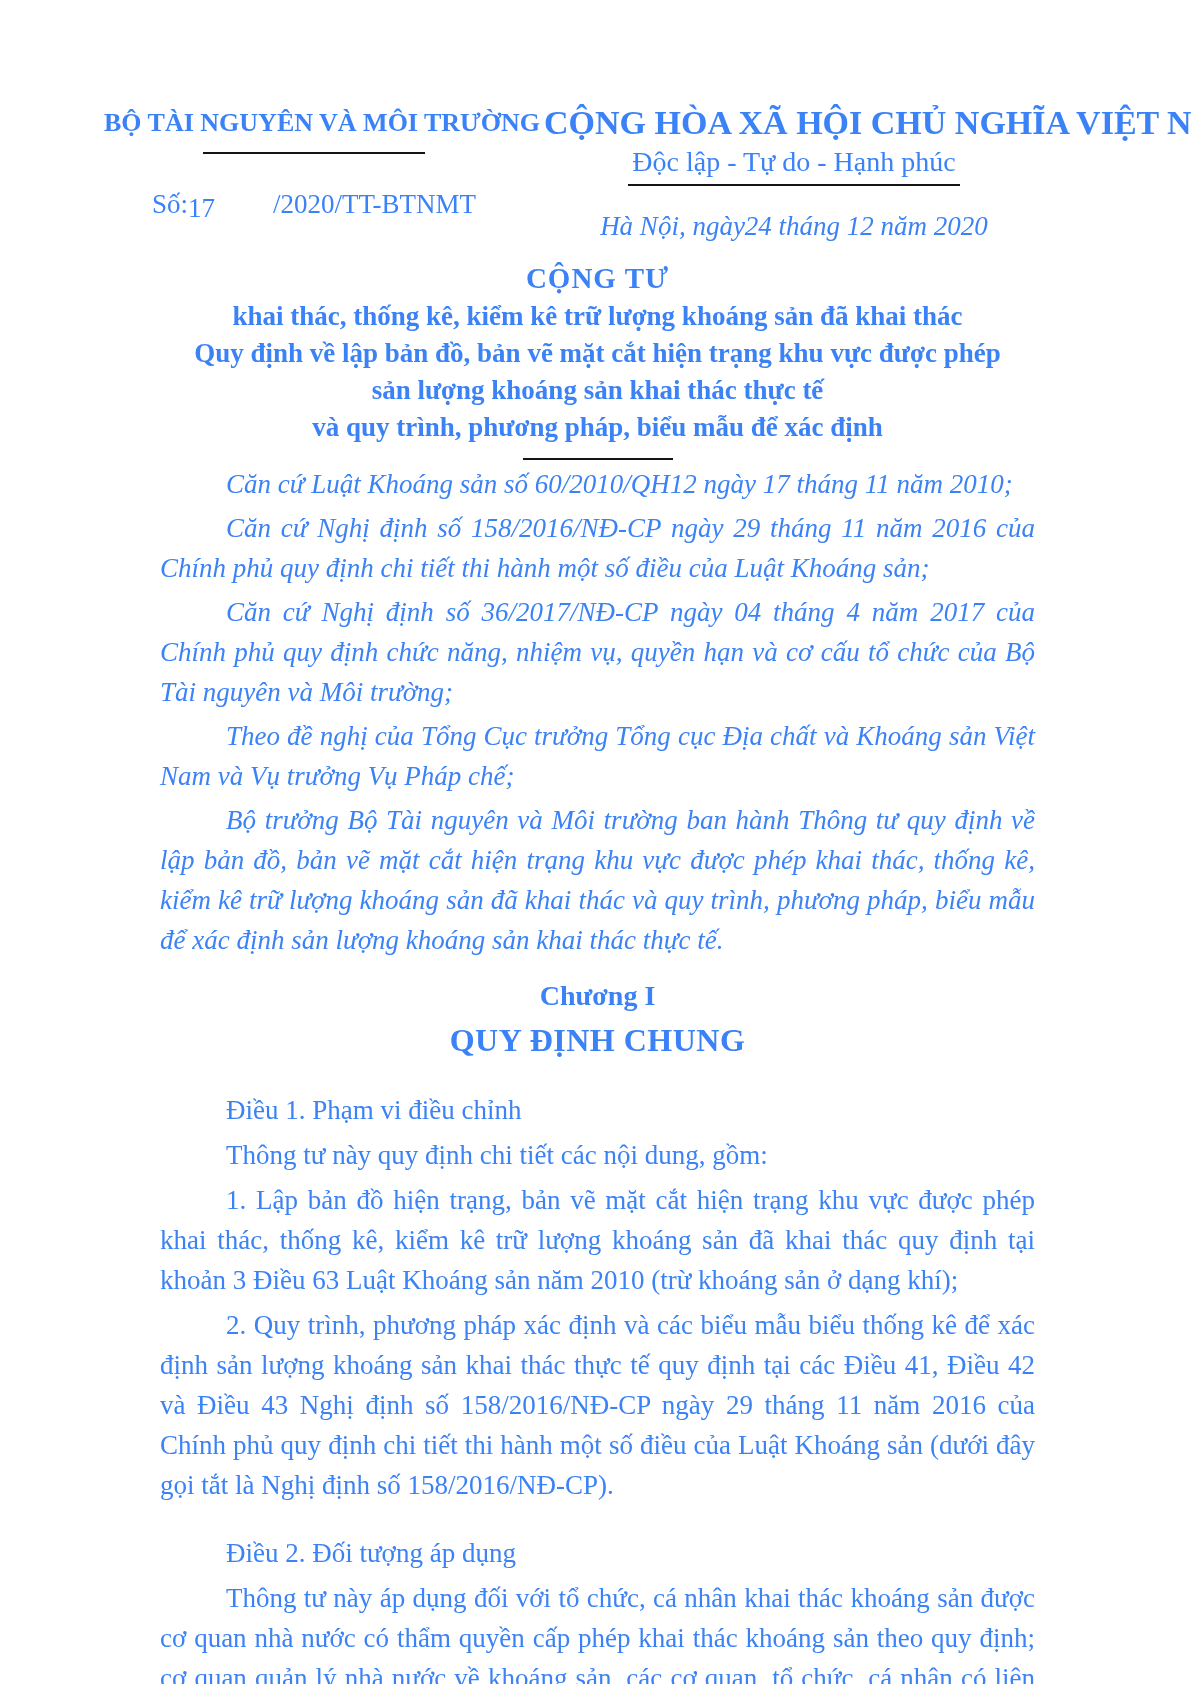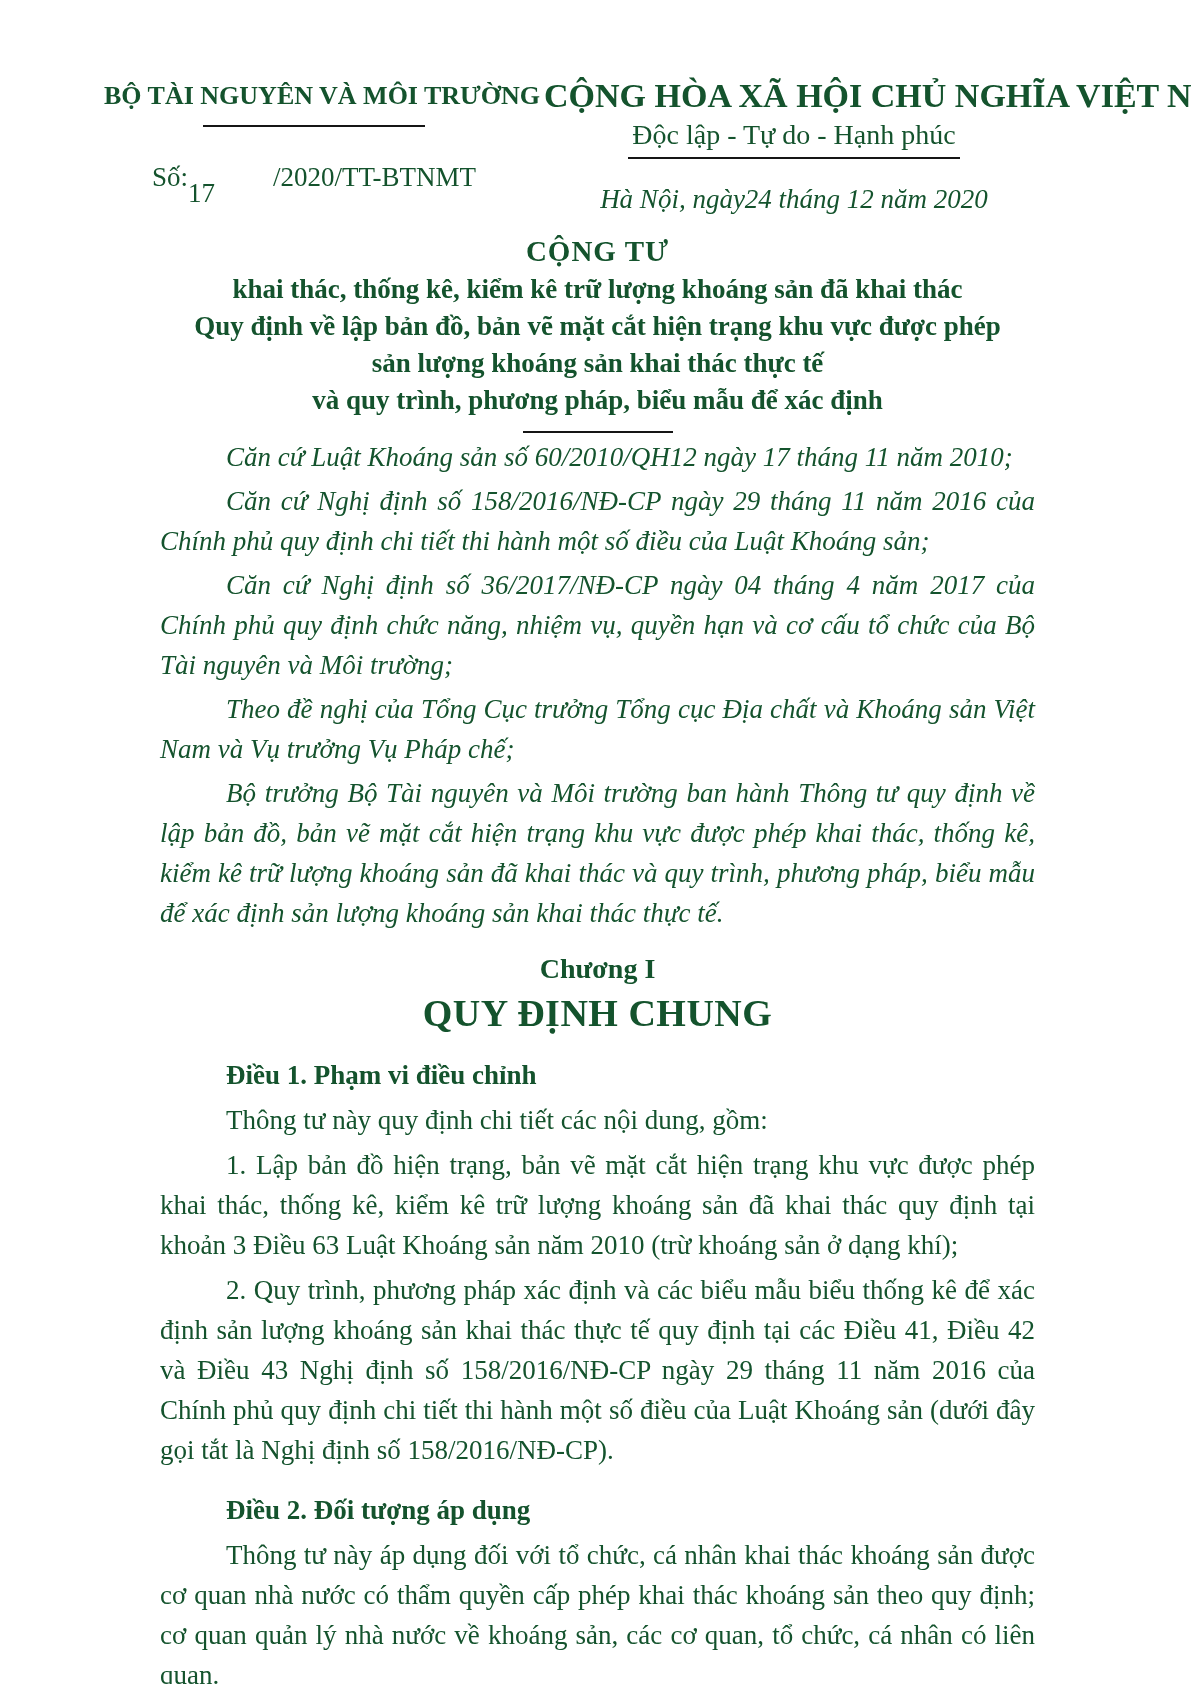"BỘ TÀI NGUYÊN VÀ MÔI" .page { color: #14532d -> #3b82f6; padding-top: 79px -> 106px }
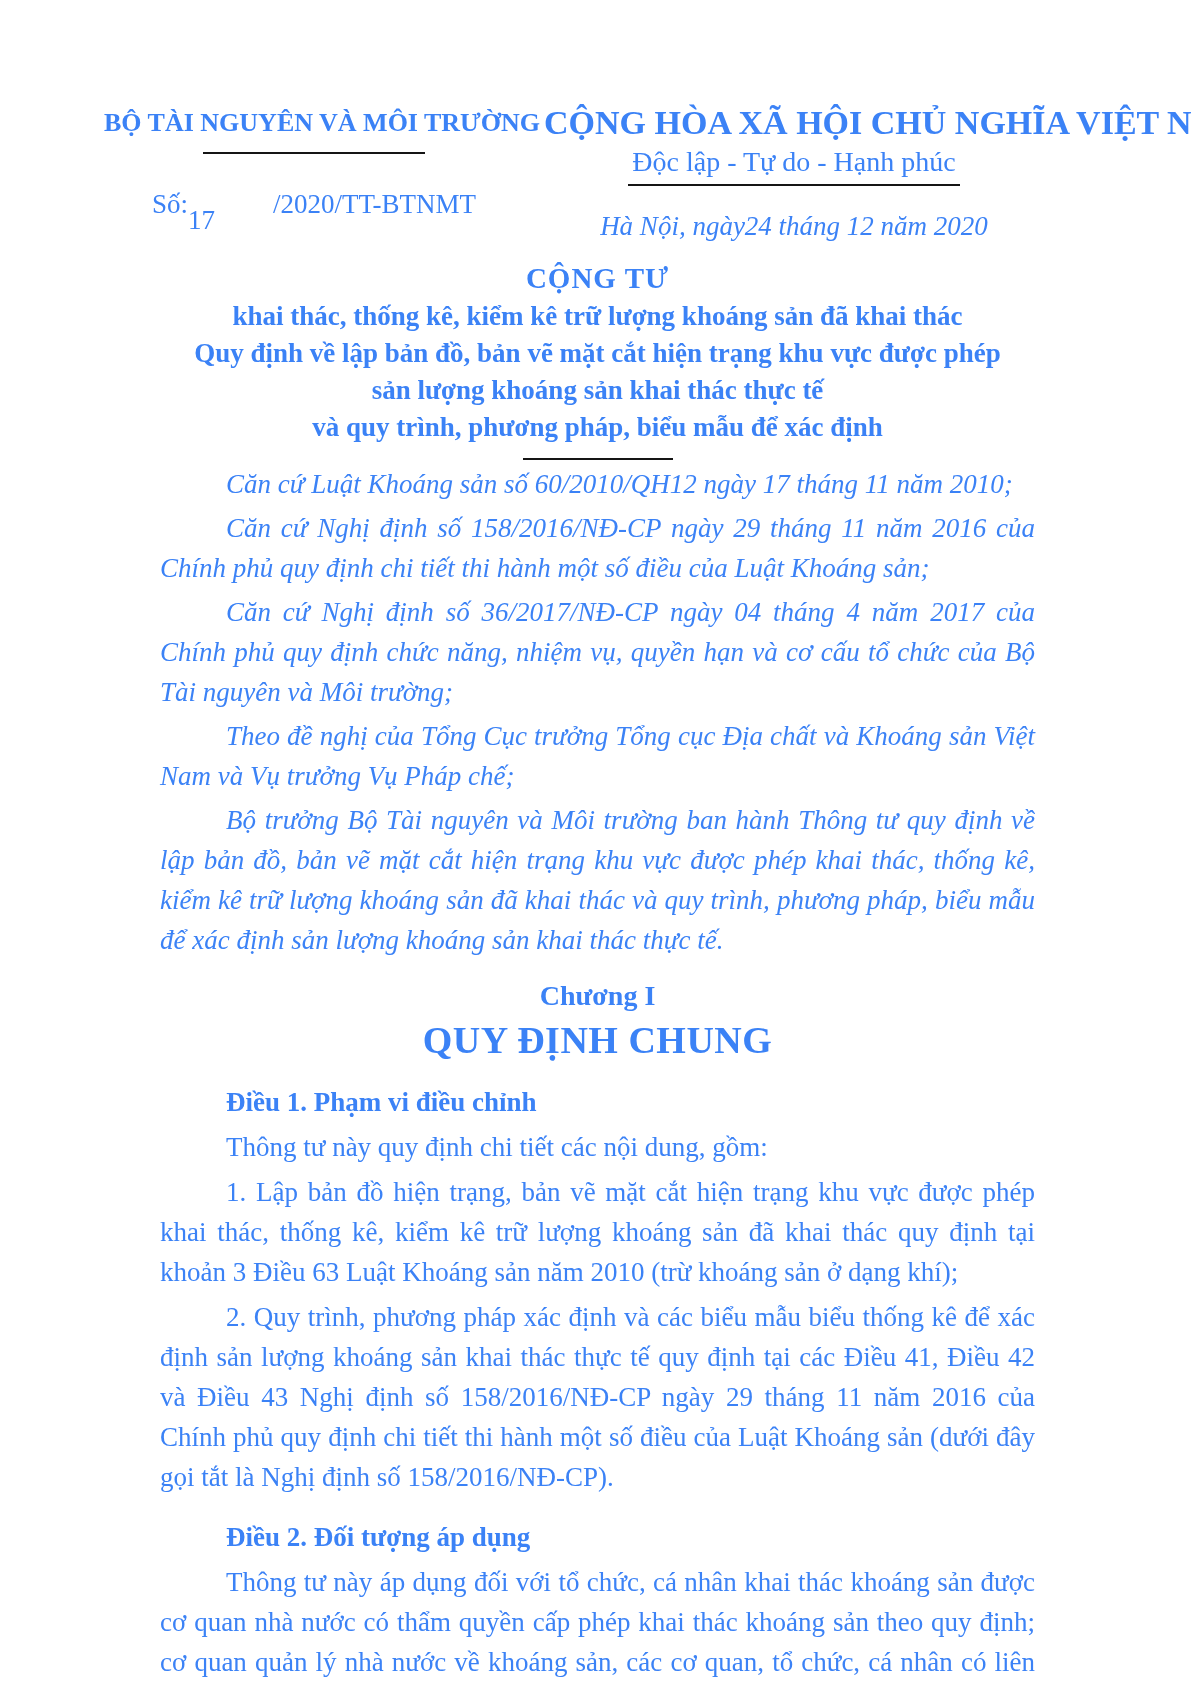"17" .doc-number .num-value { top: 16px -> 4px }
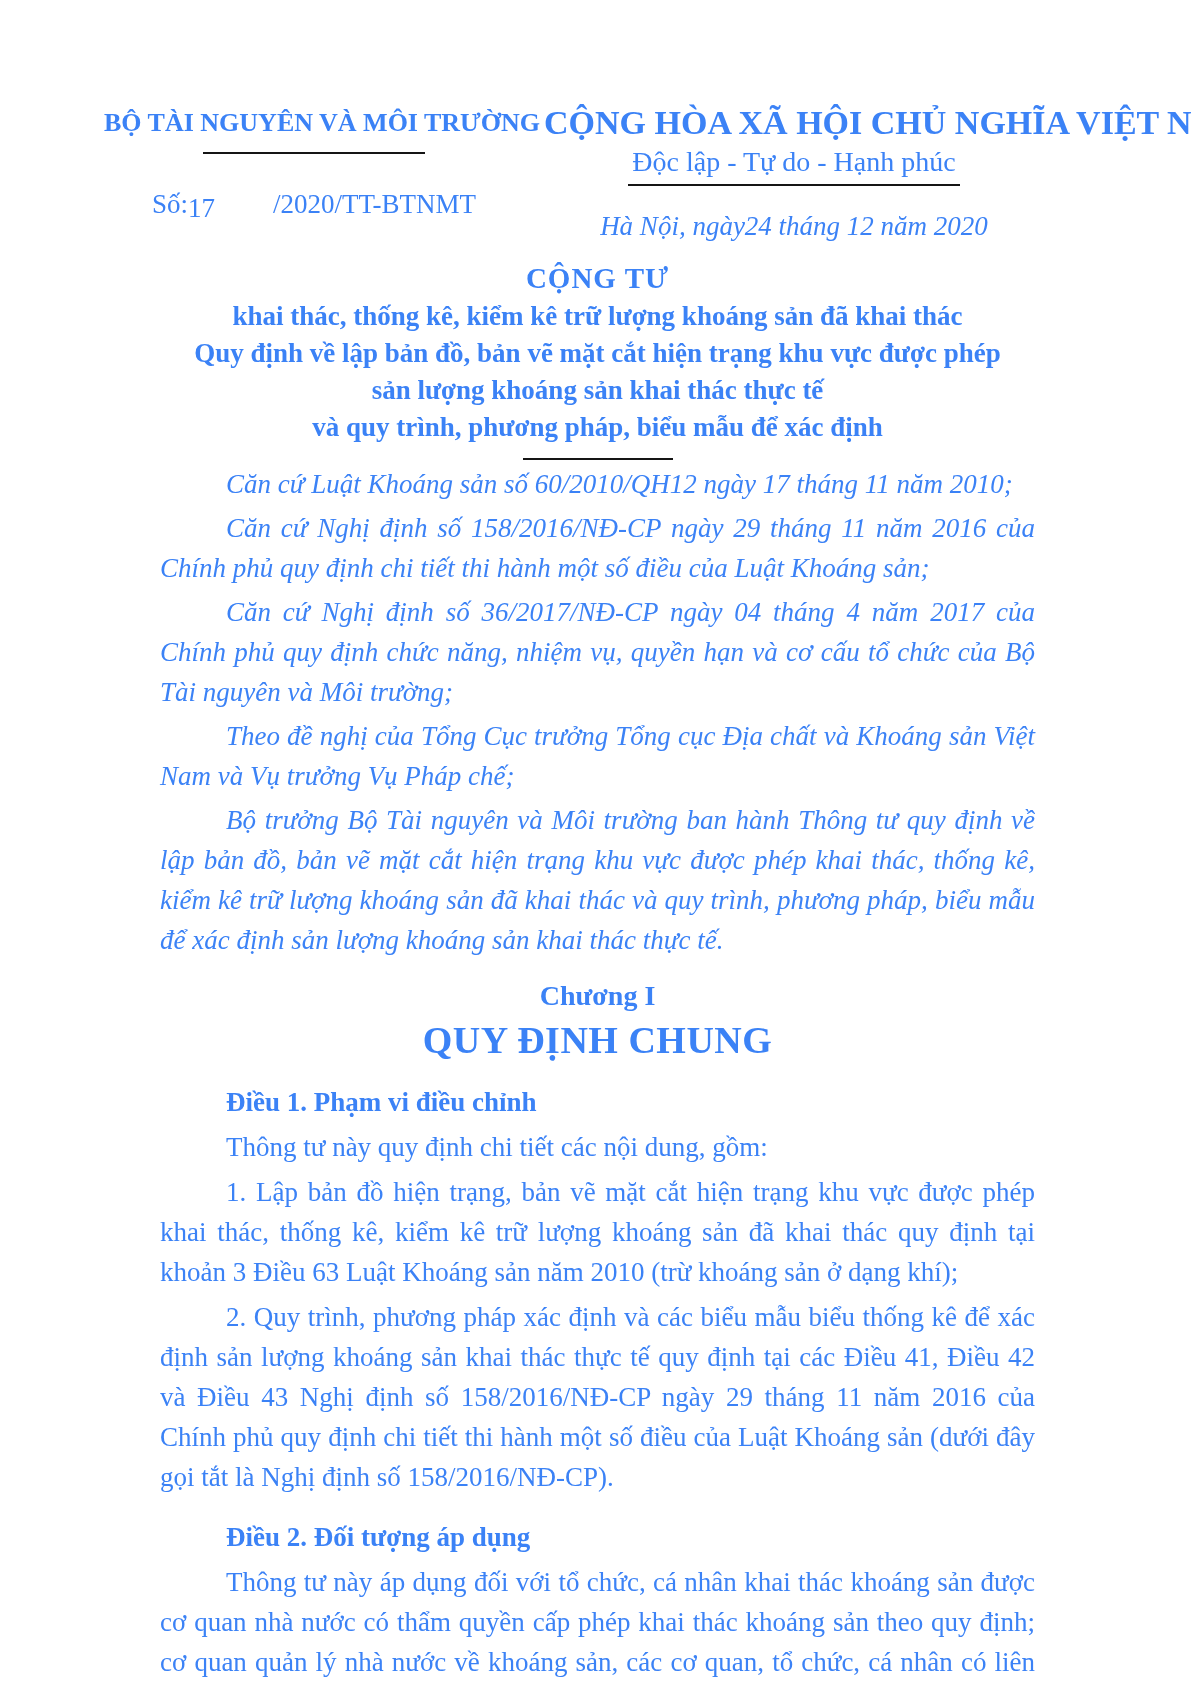"QUY ĐỊNH CHUNG" .chapter-title { font-size: 38px -> 32px }
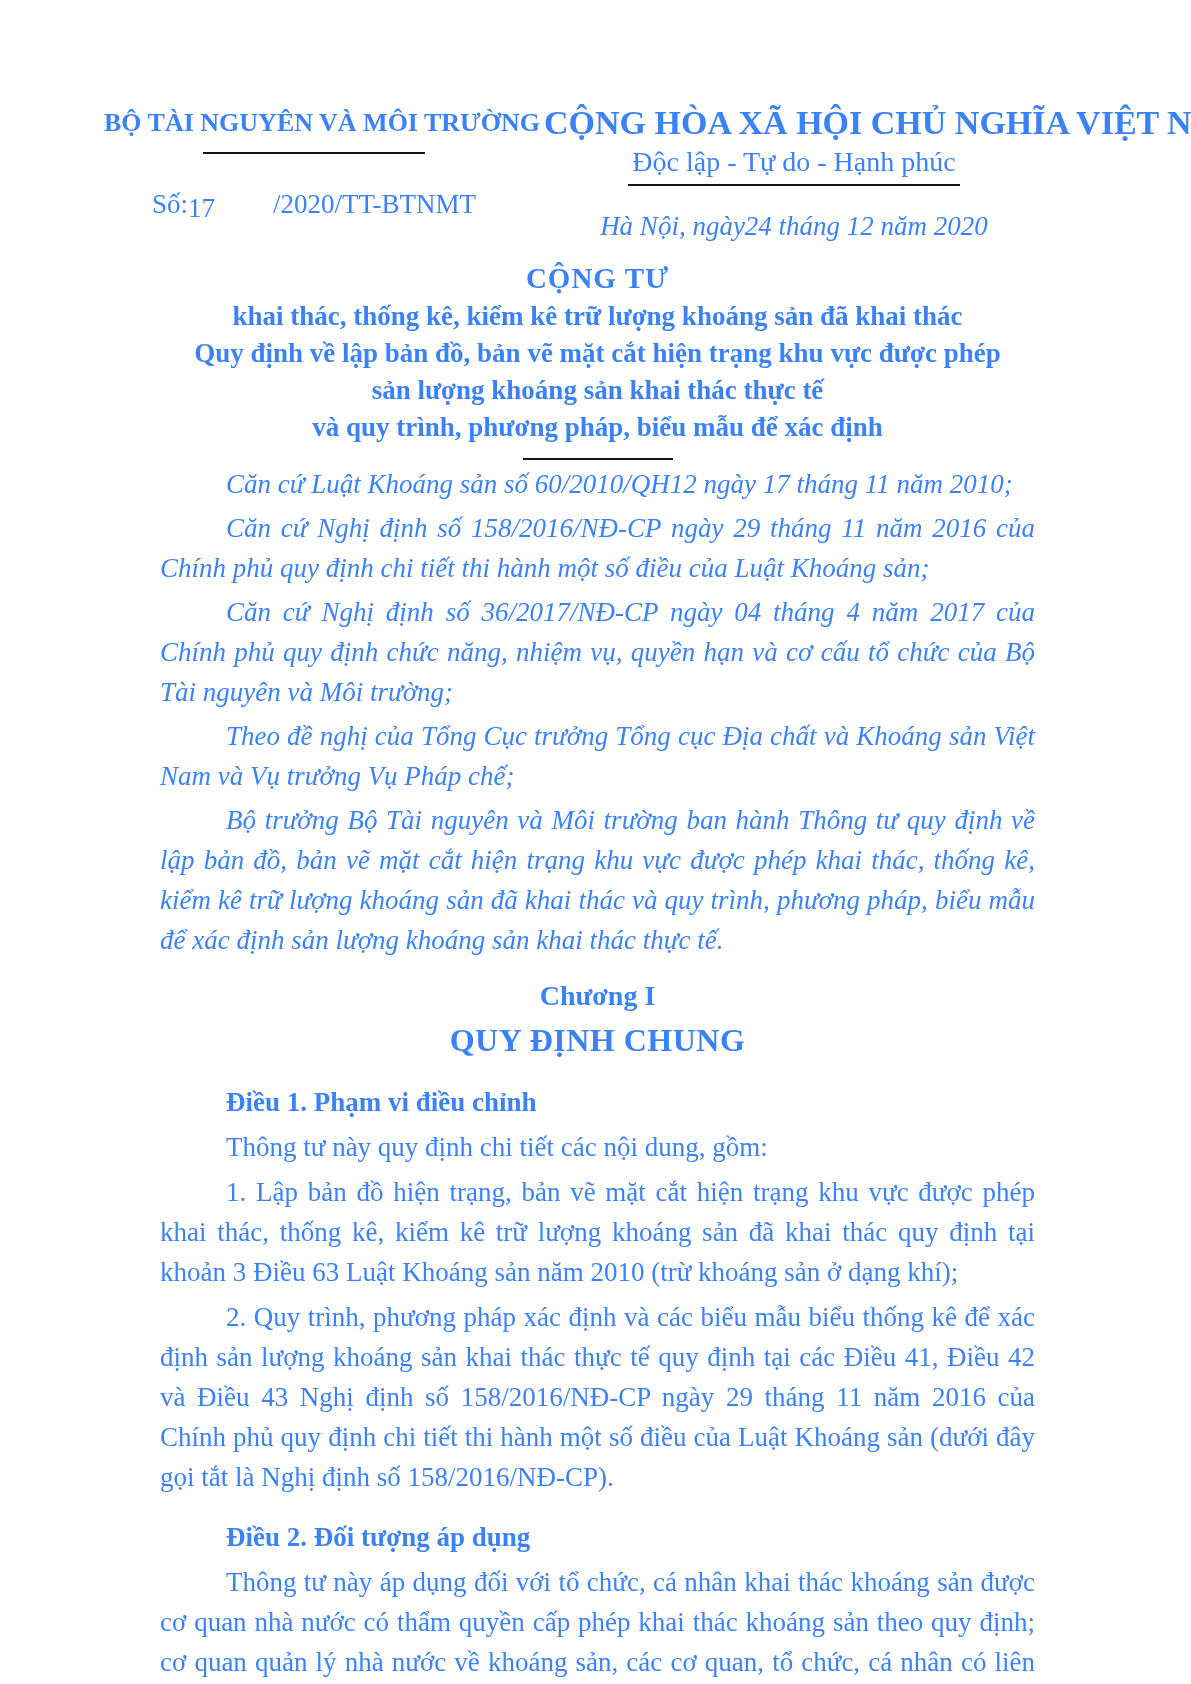"Điều 1. Phạm vi điều" .article-heading { font-weight: bold -> normal; margin-top: 20px -> 28px }
